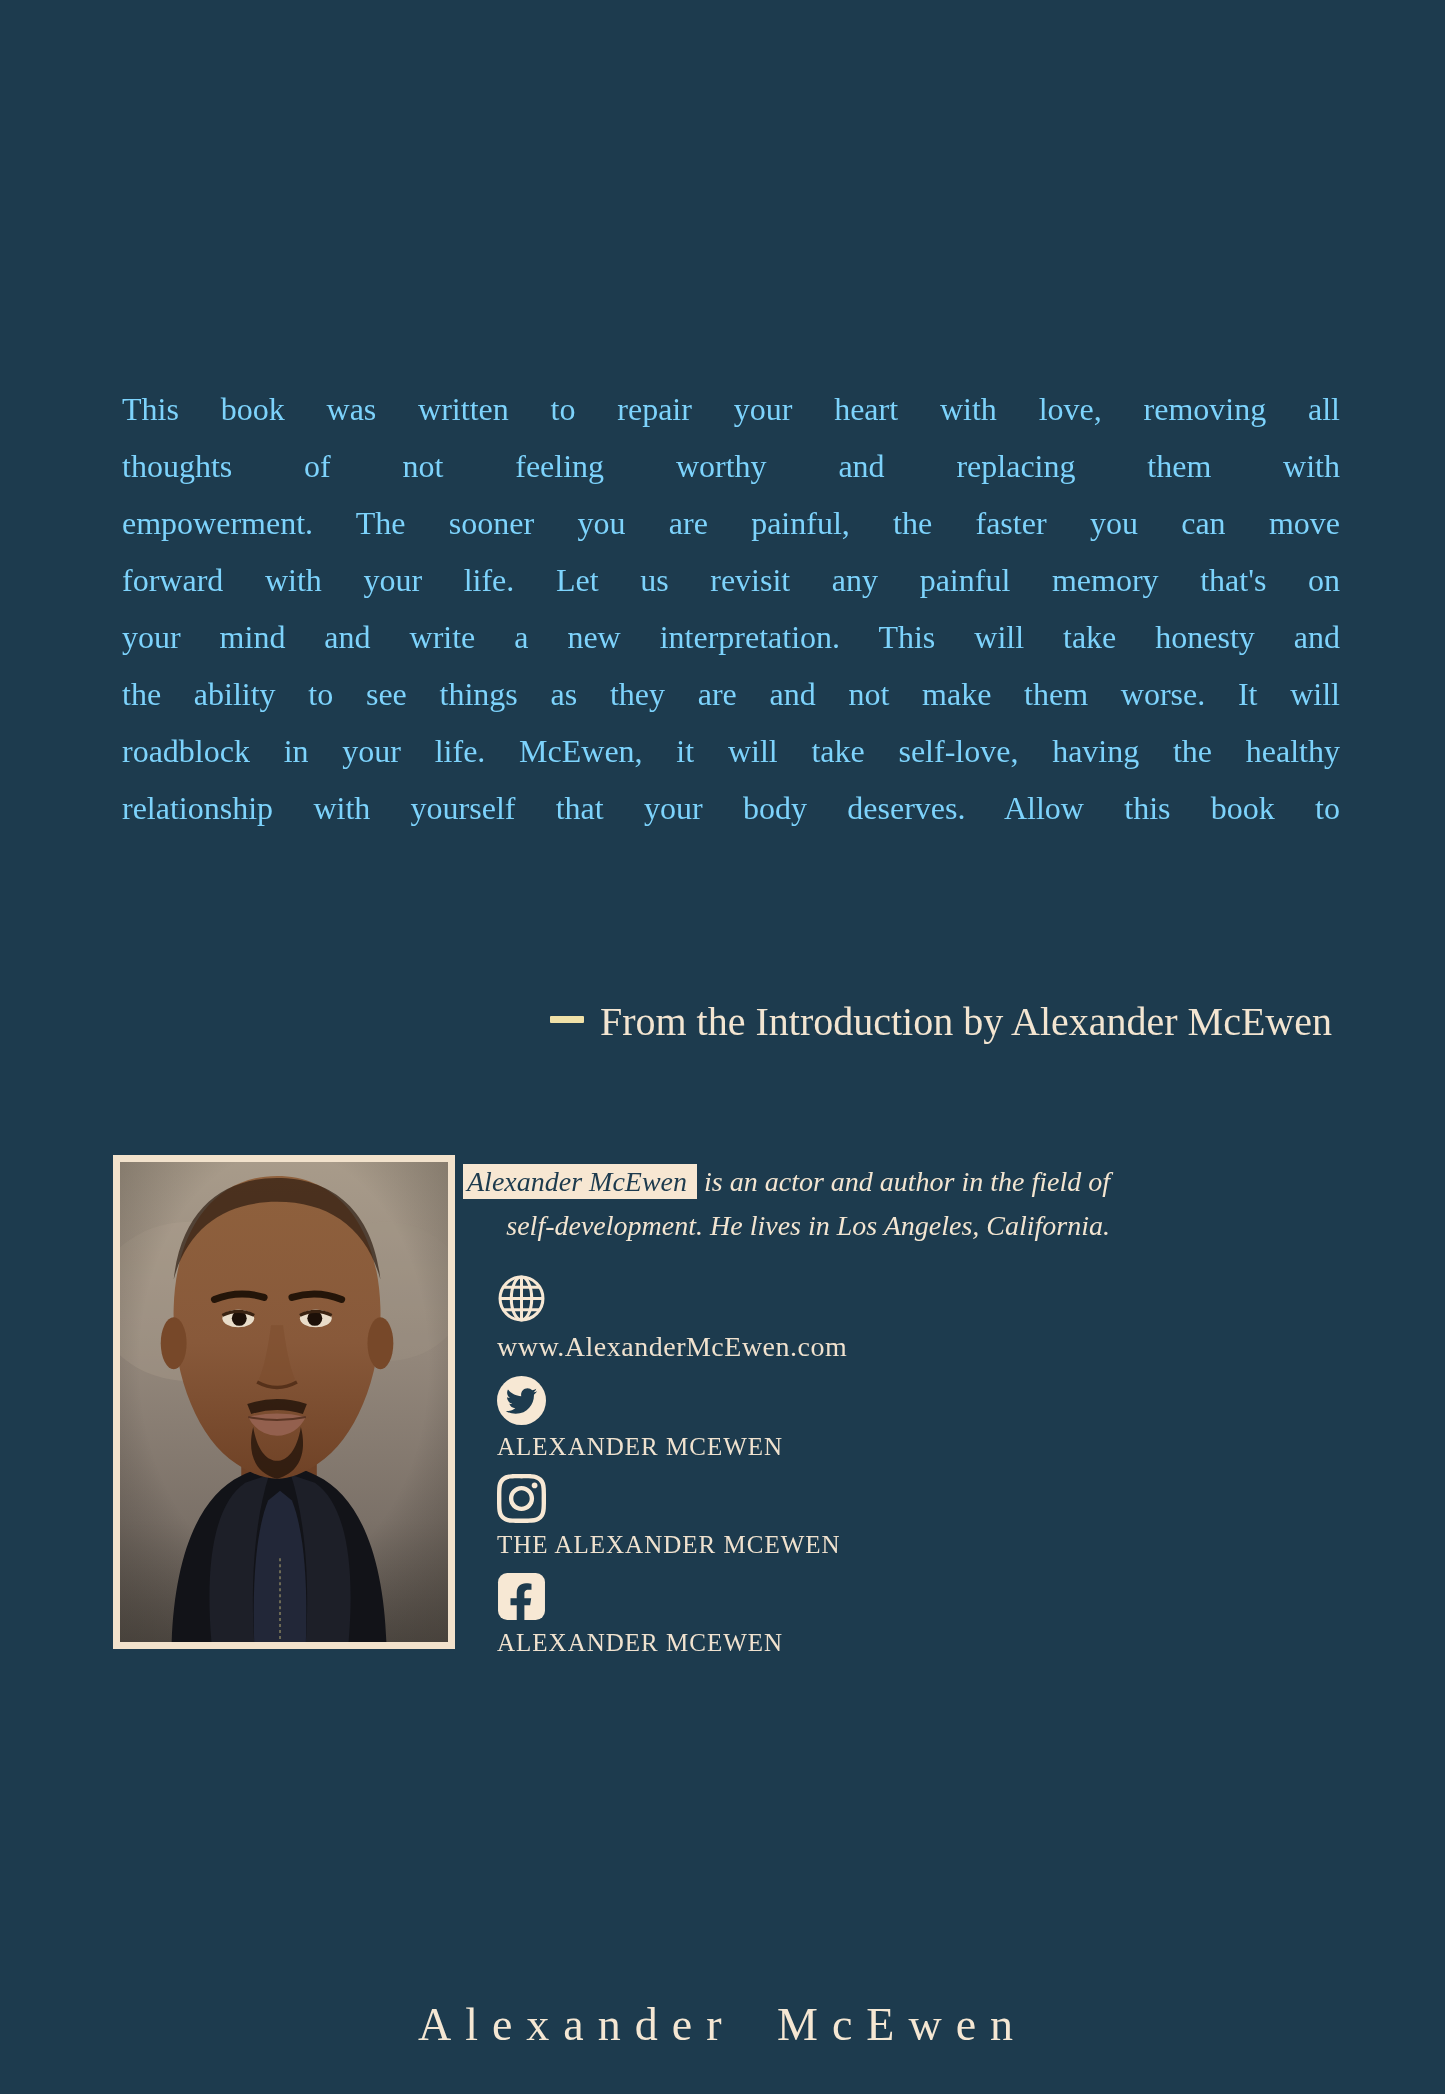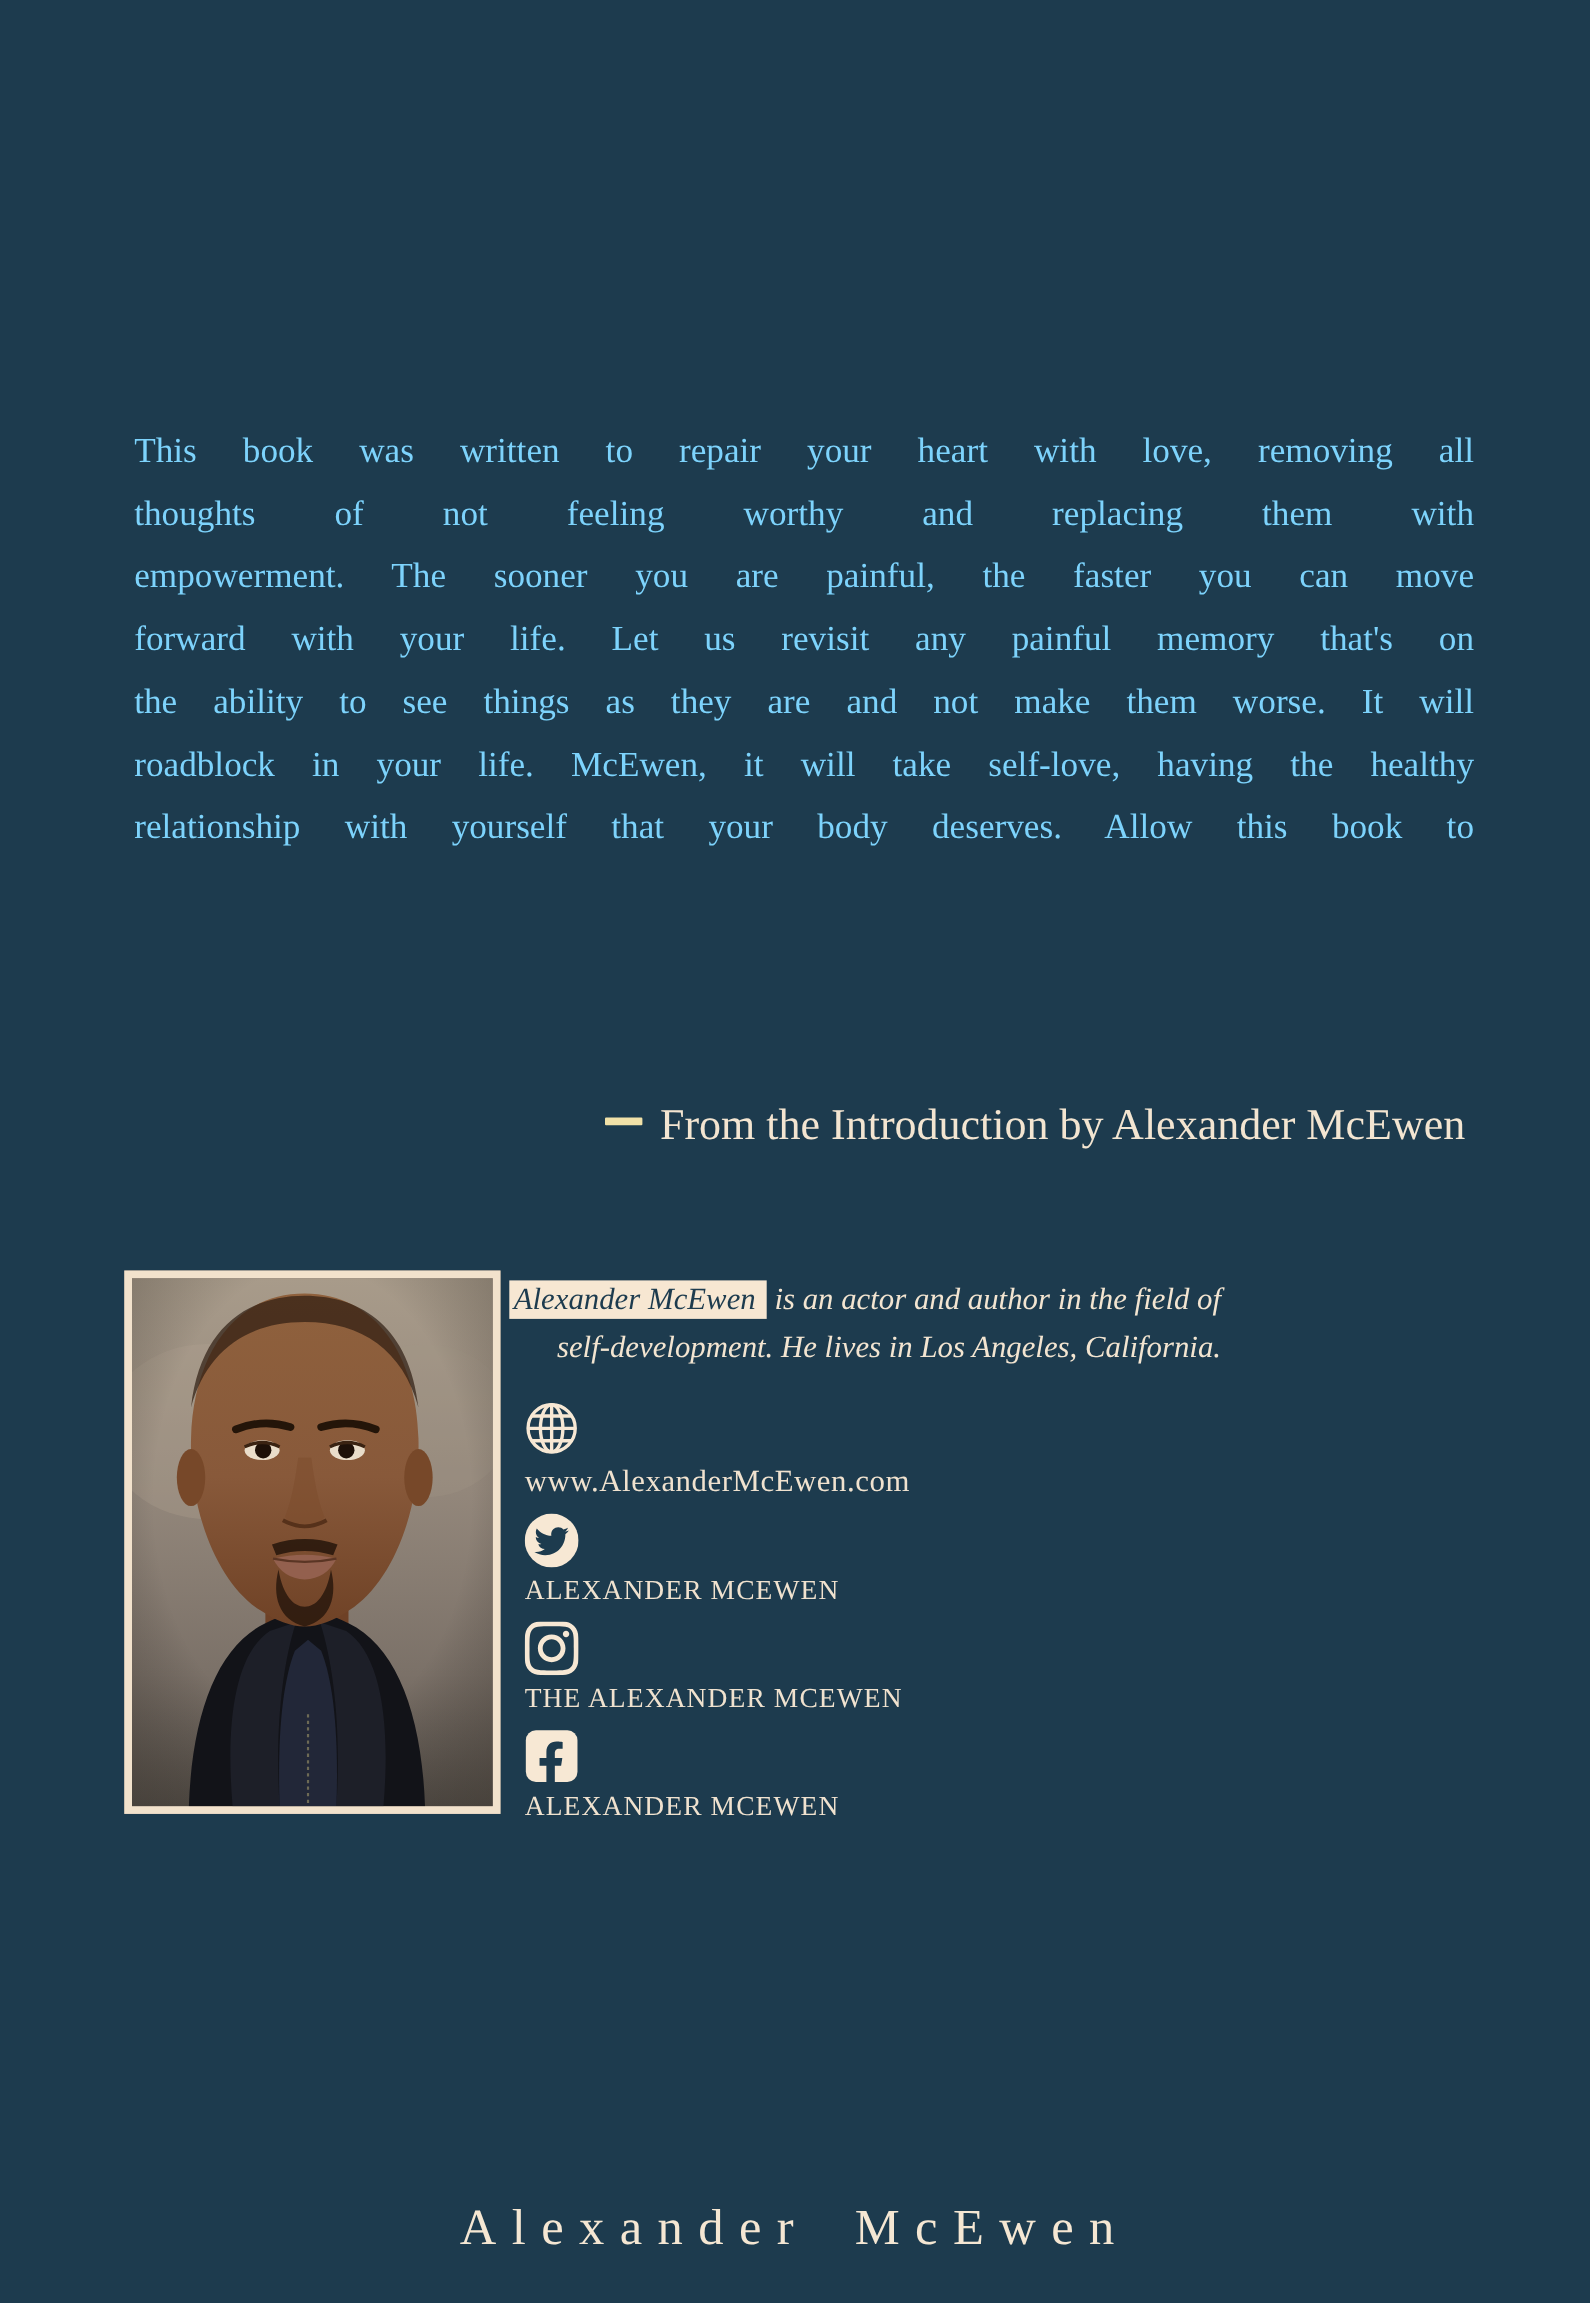"your mind and write a" div.bl { html: none -> <div>your mind and write a new interpretation. This will take honesty and</div> }
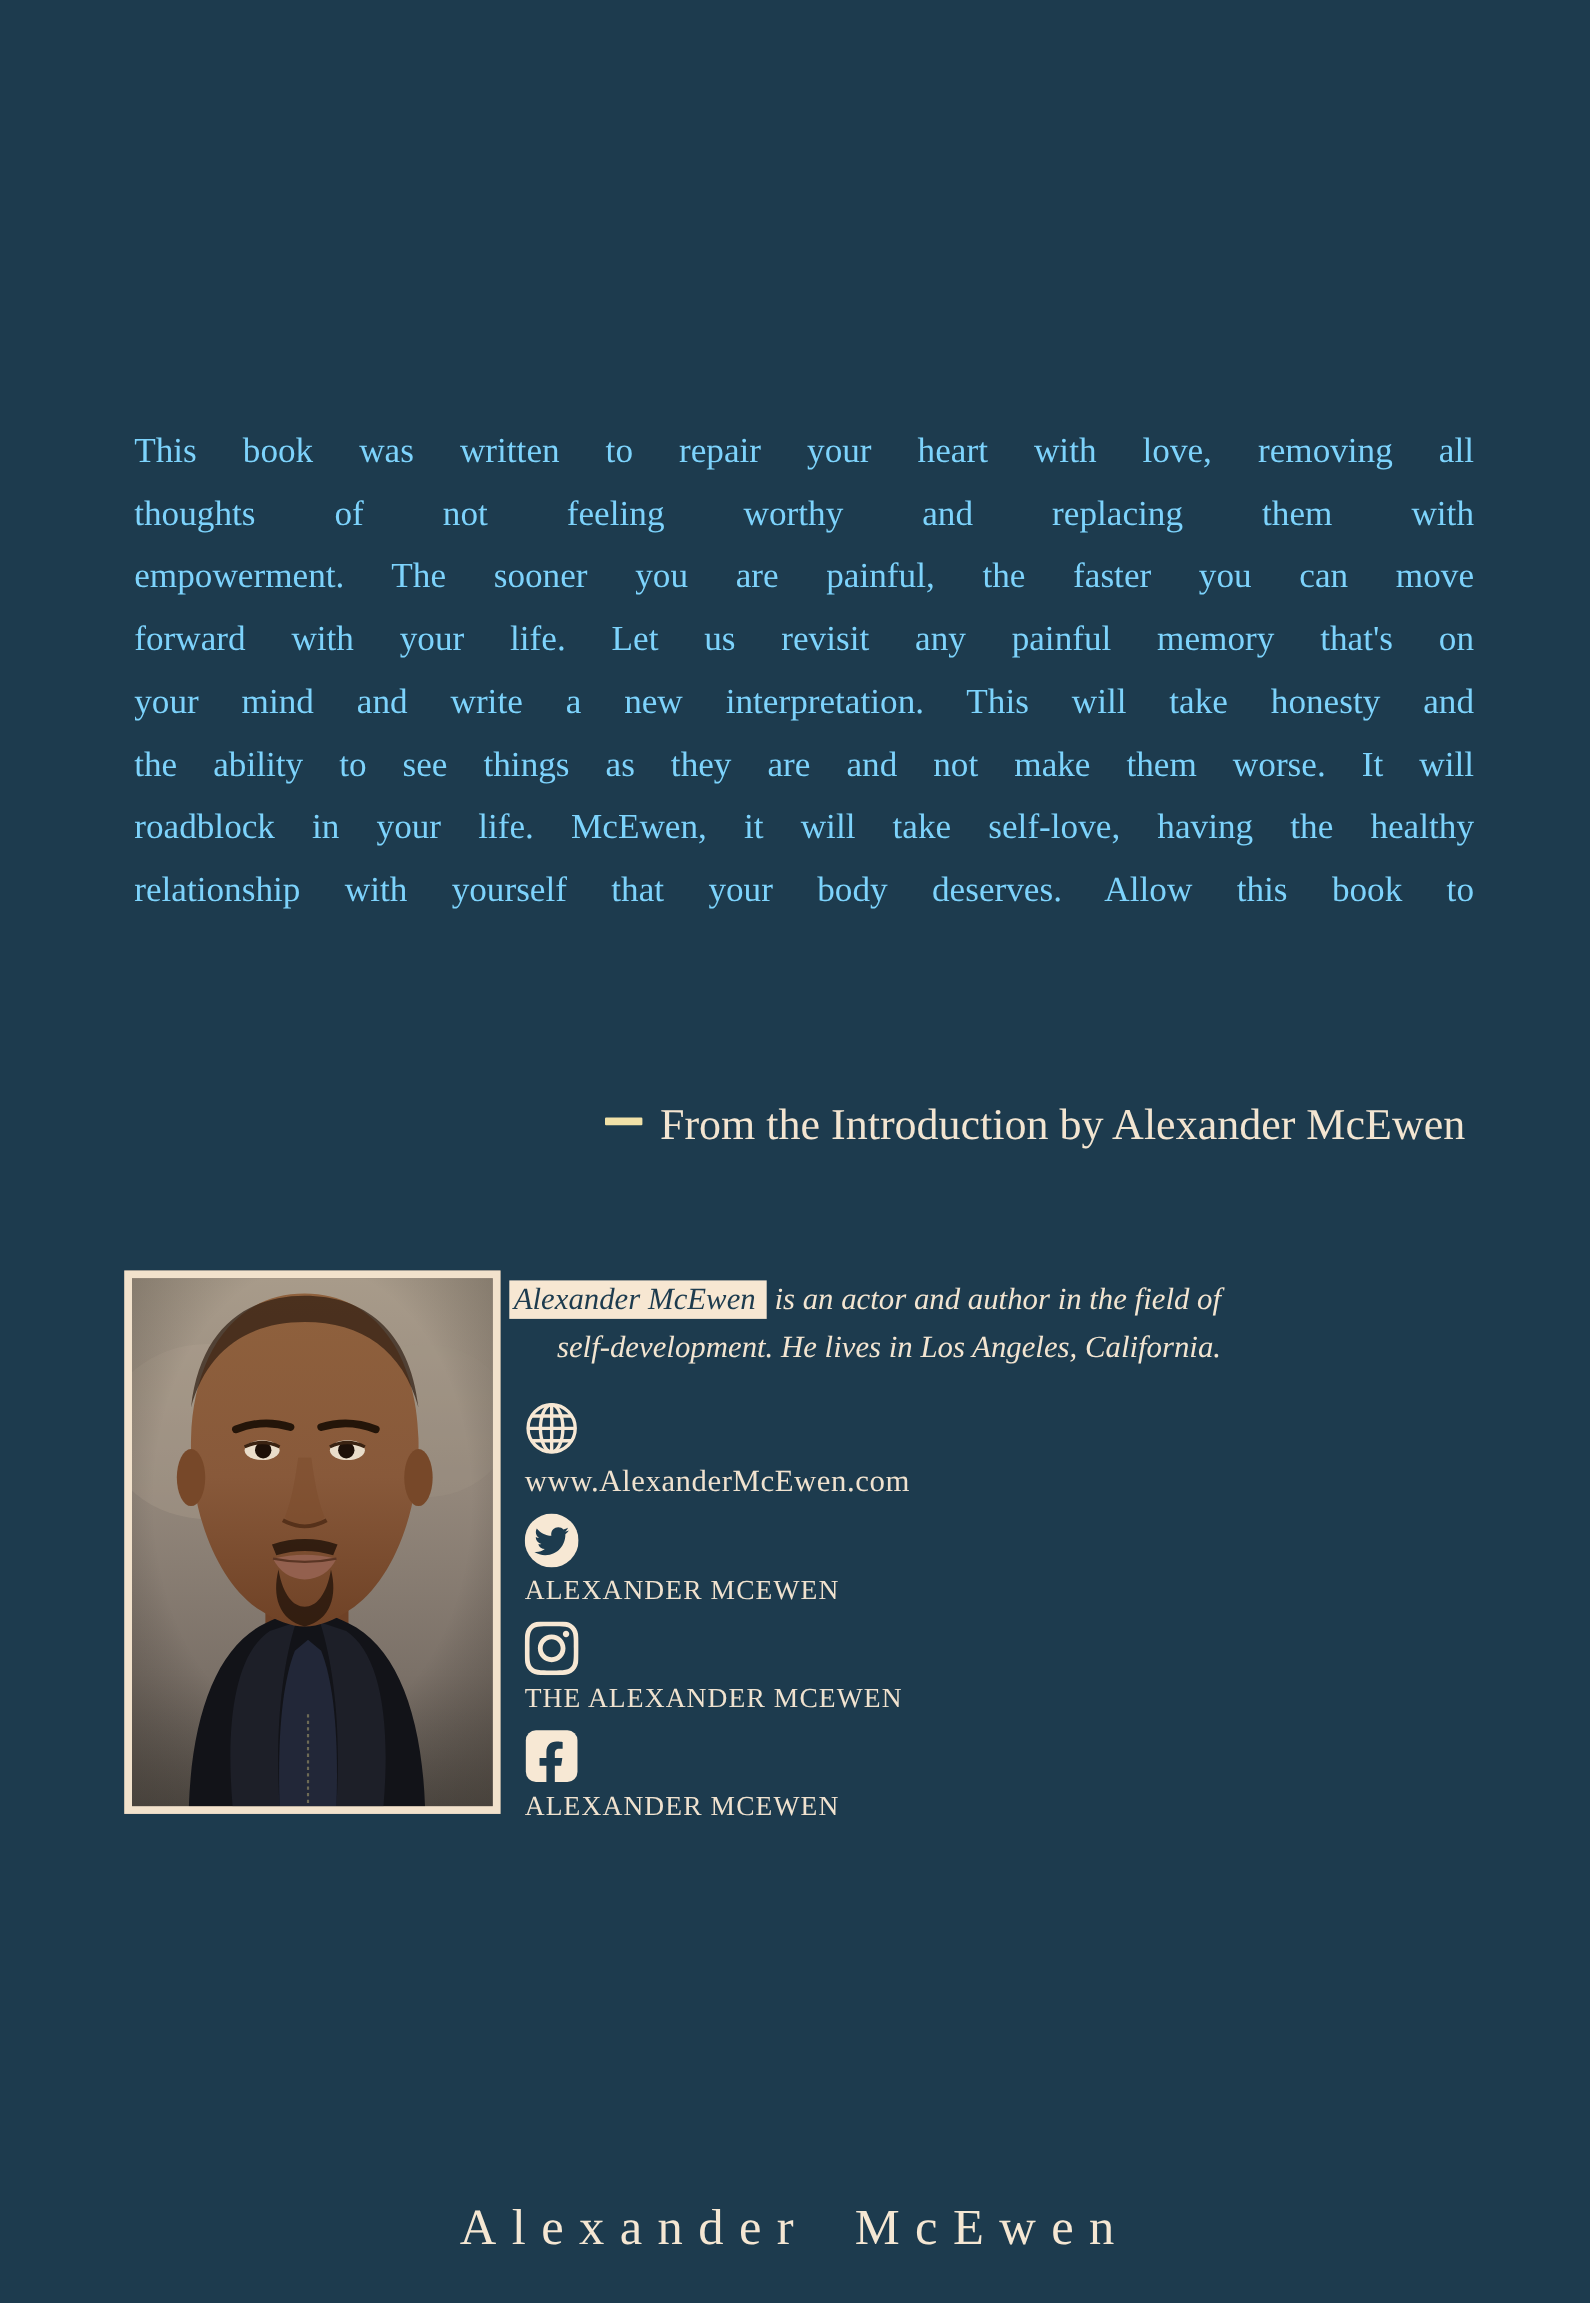"www.AlexanderMcEwen.com" .link-item { margin-left: none -> 20px }
